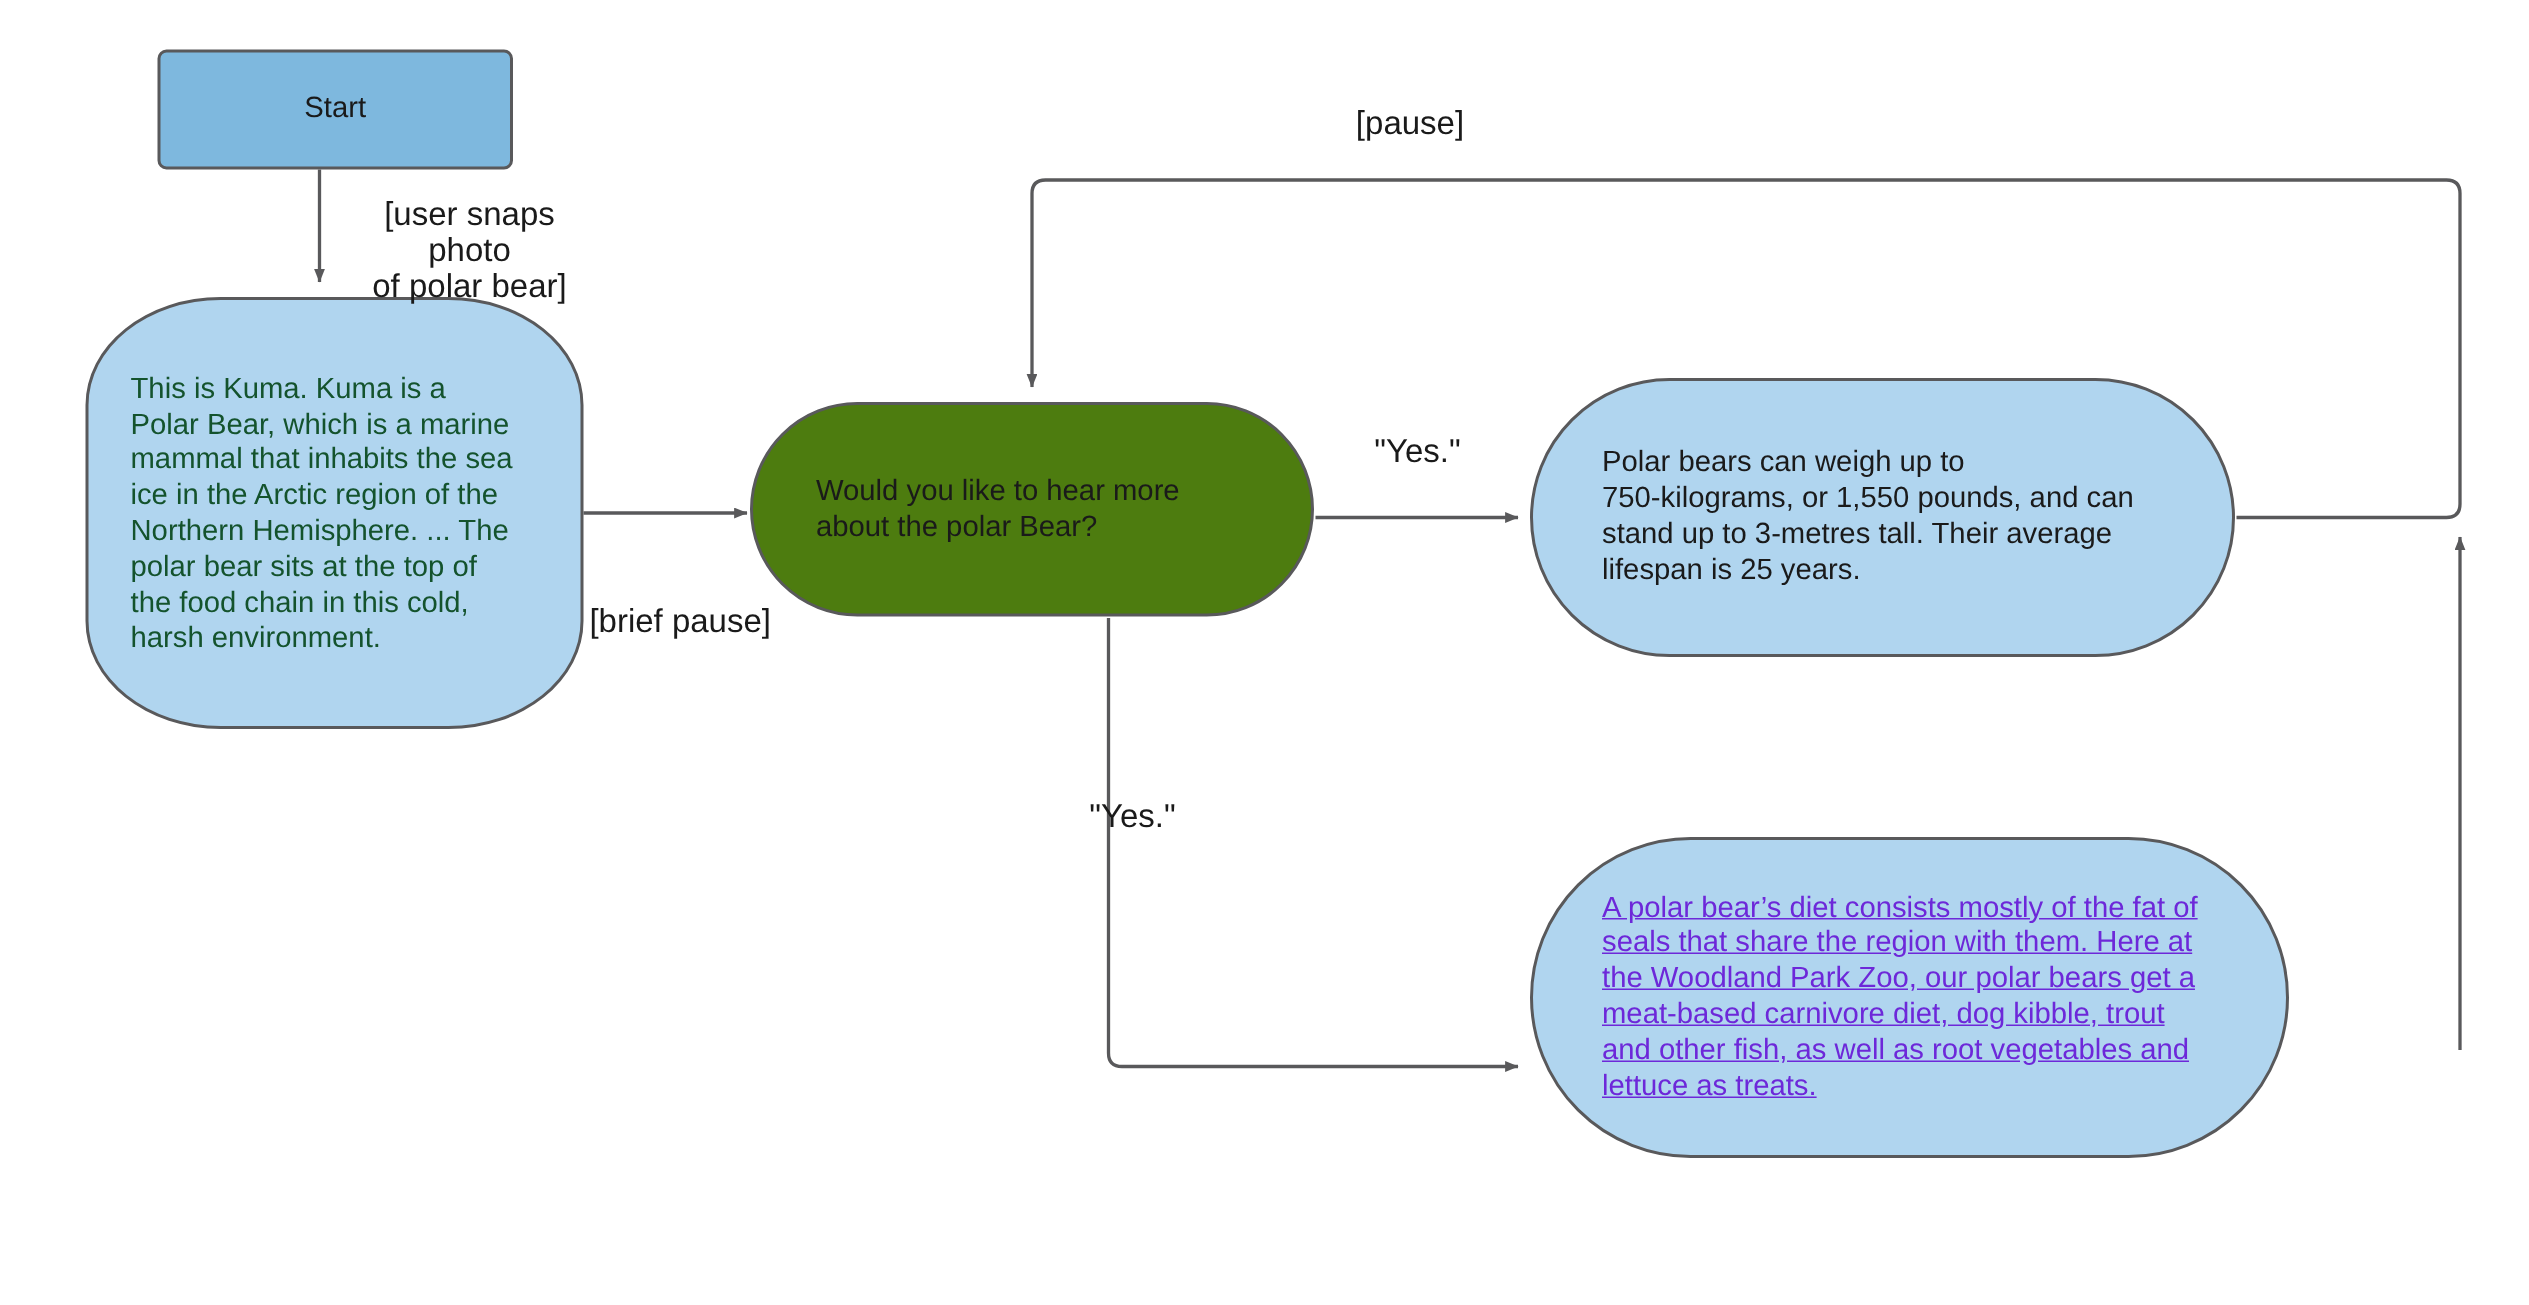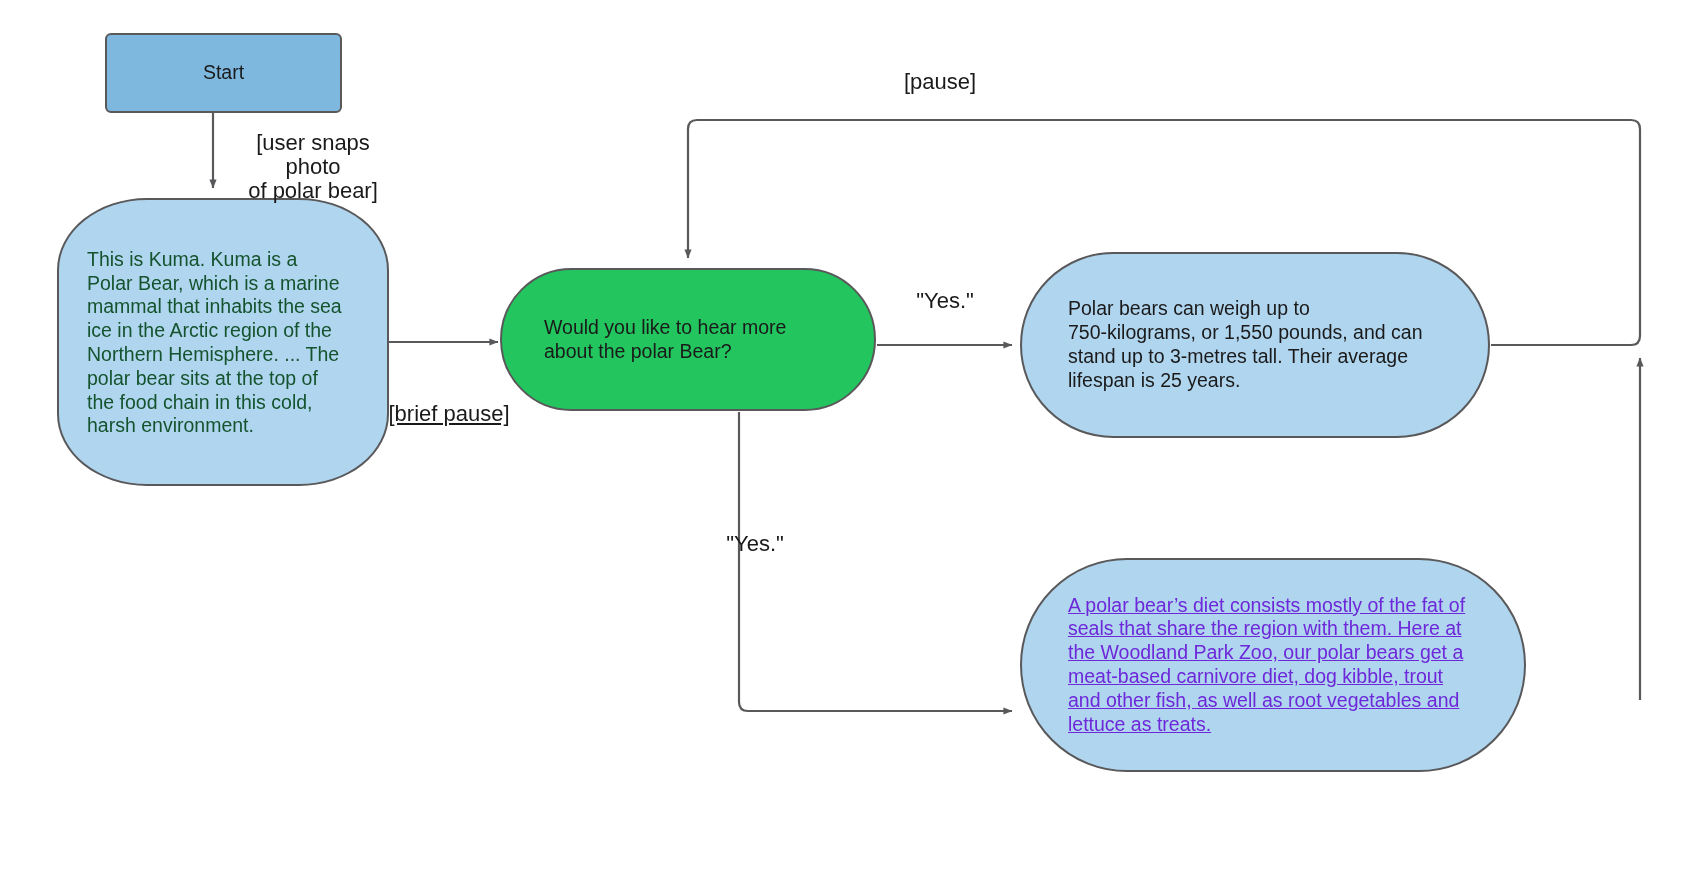"Would you like to hear" div.node { background: #22c55e -> #4d7c0f }
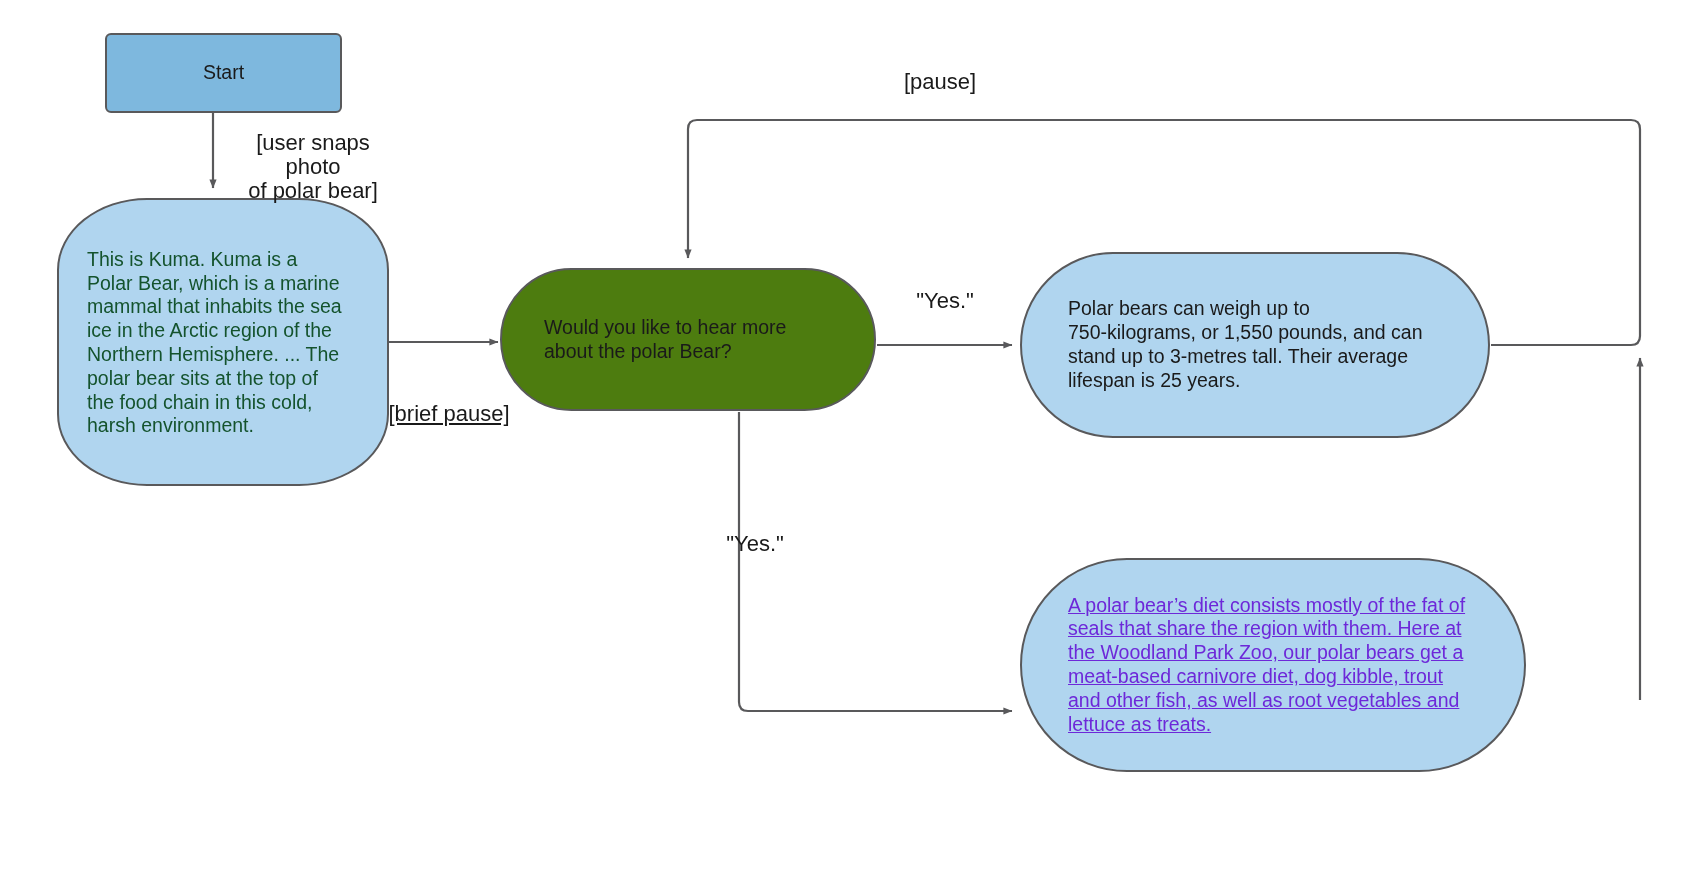"[brief pause]" #lbl-brief { text-align: center -> right; text-decoration: underline -> none }
